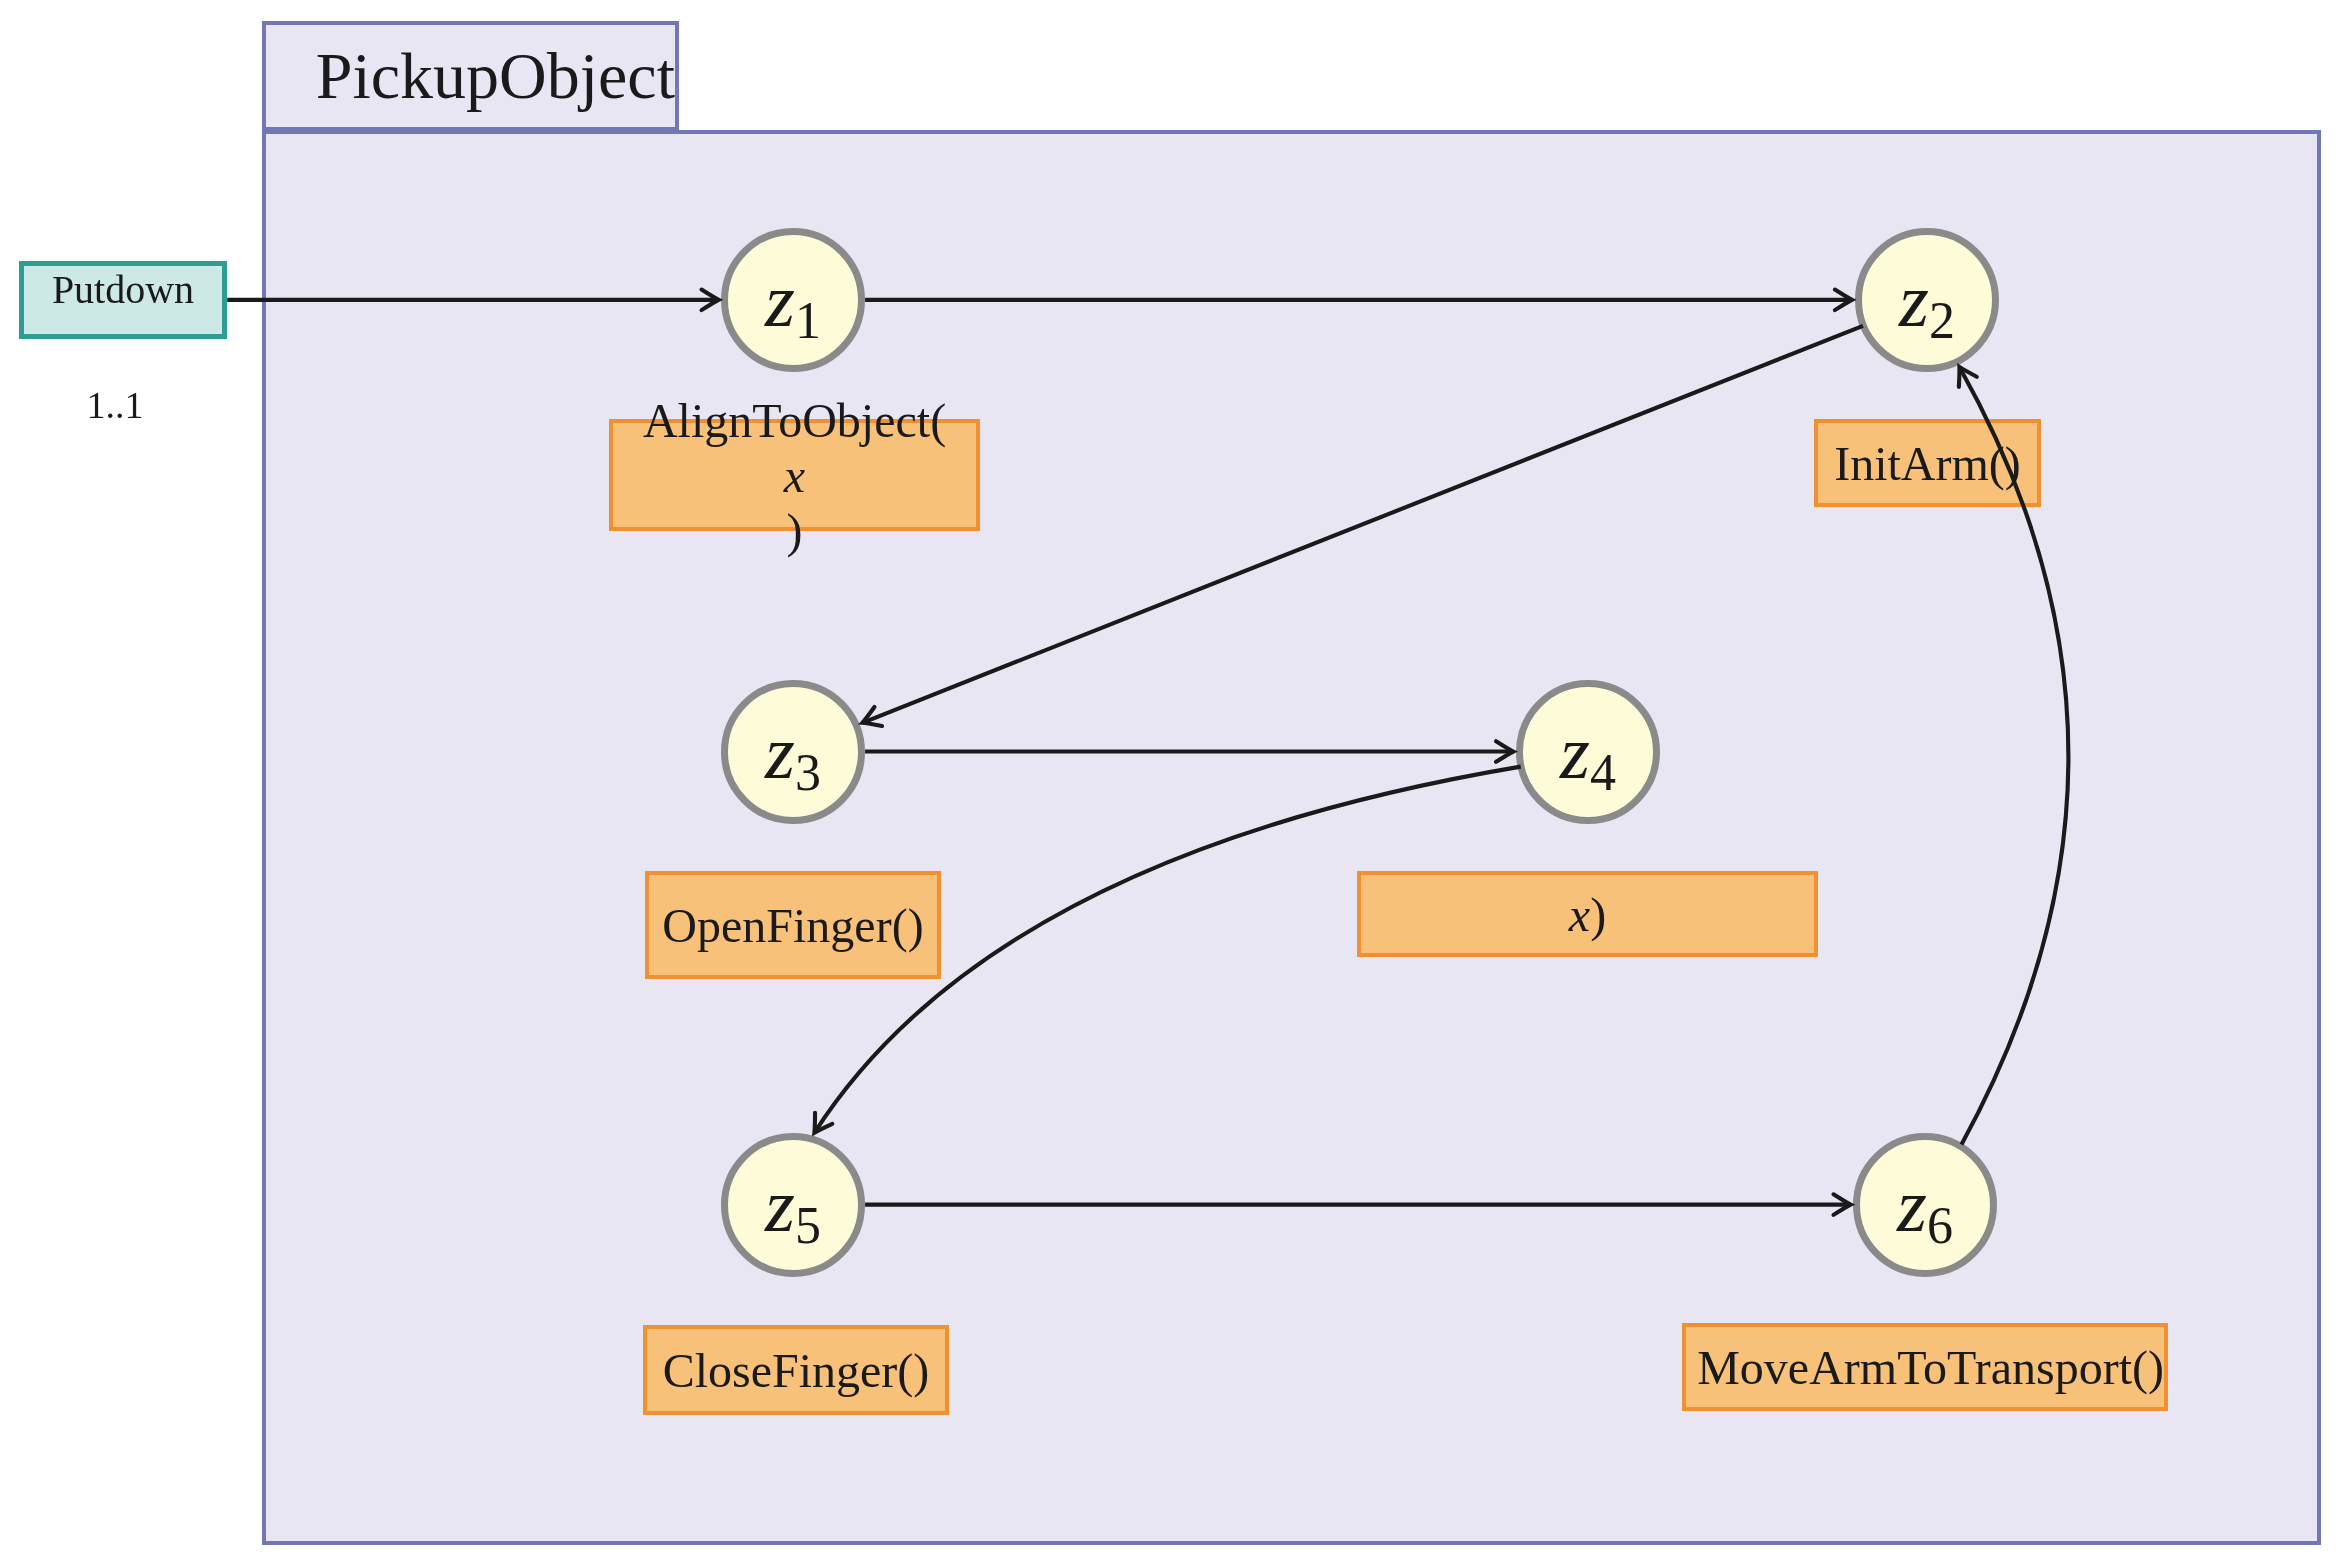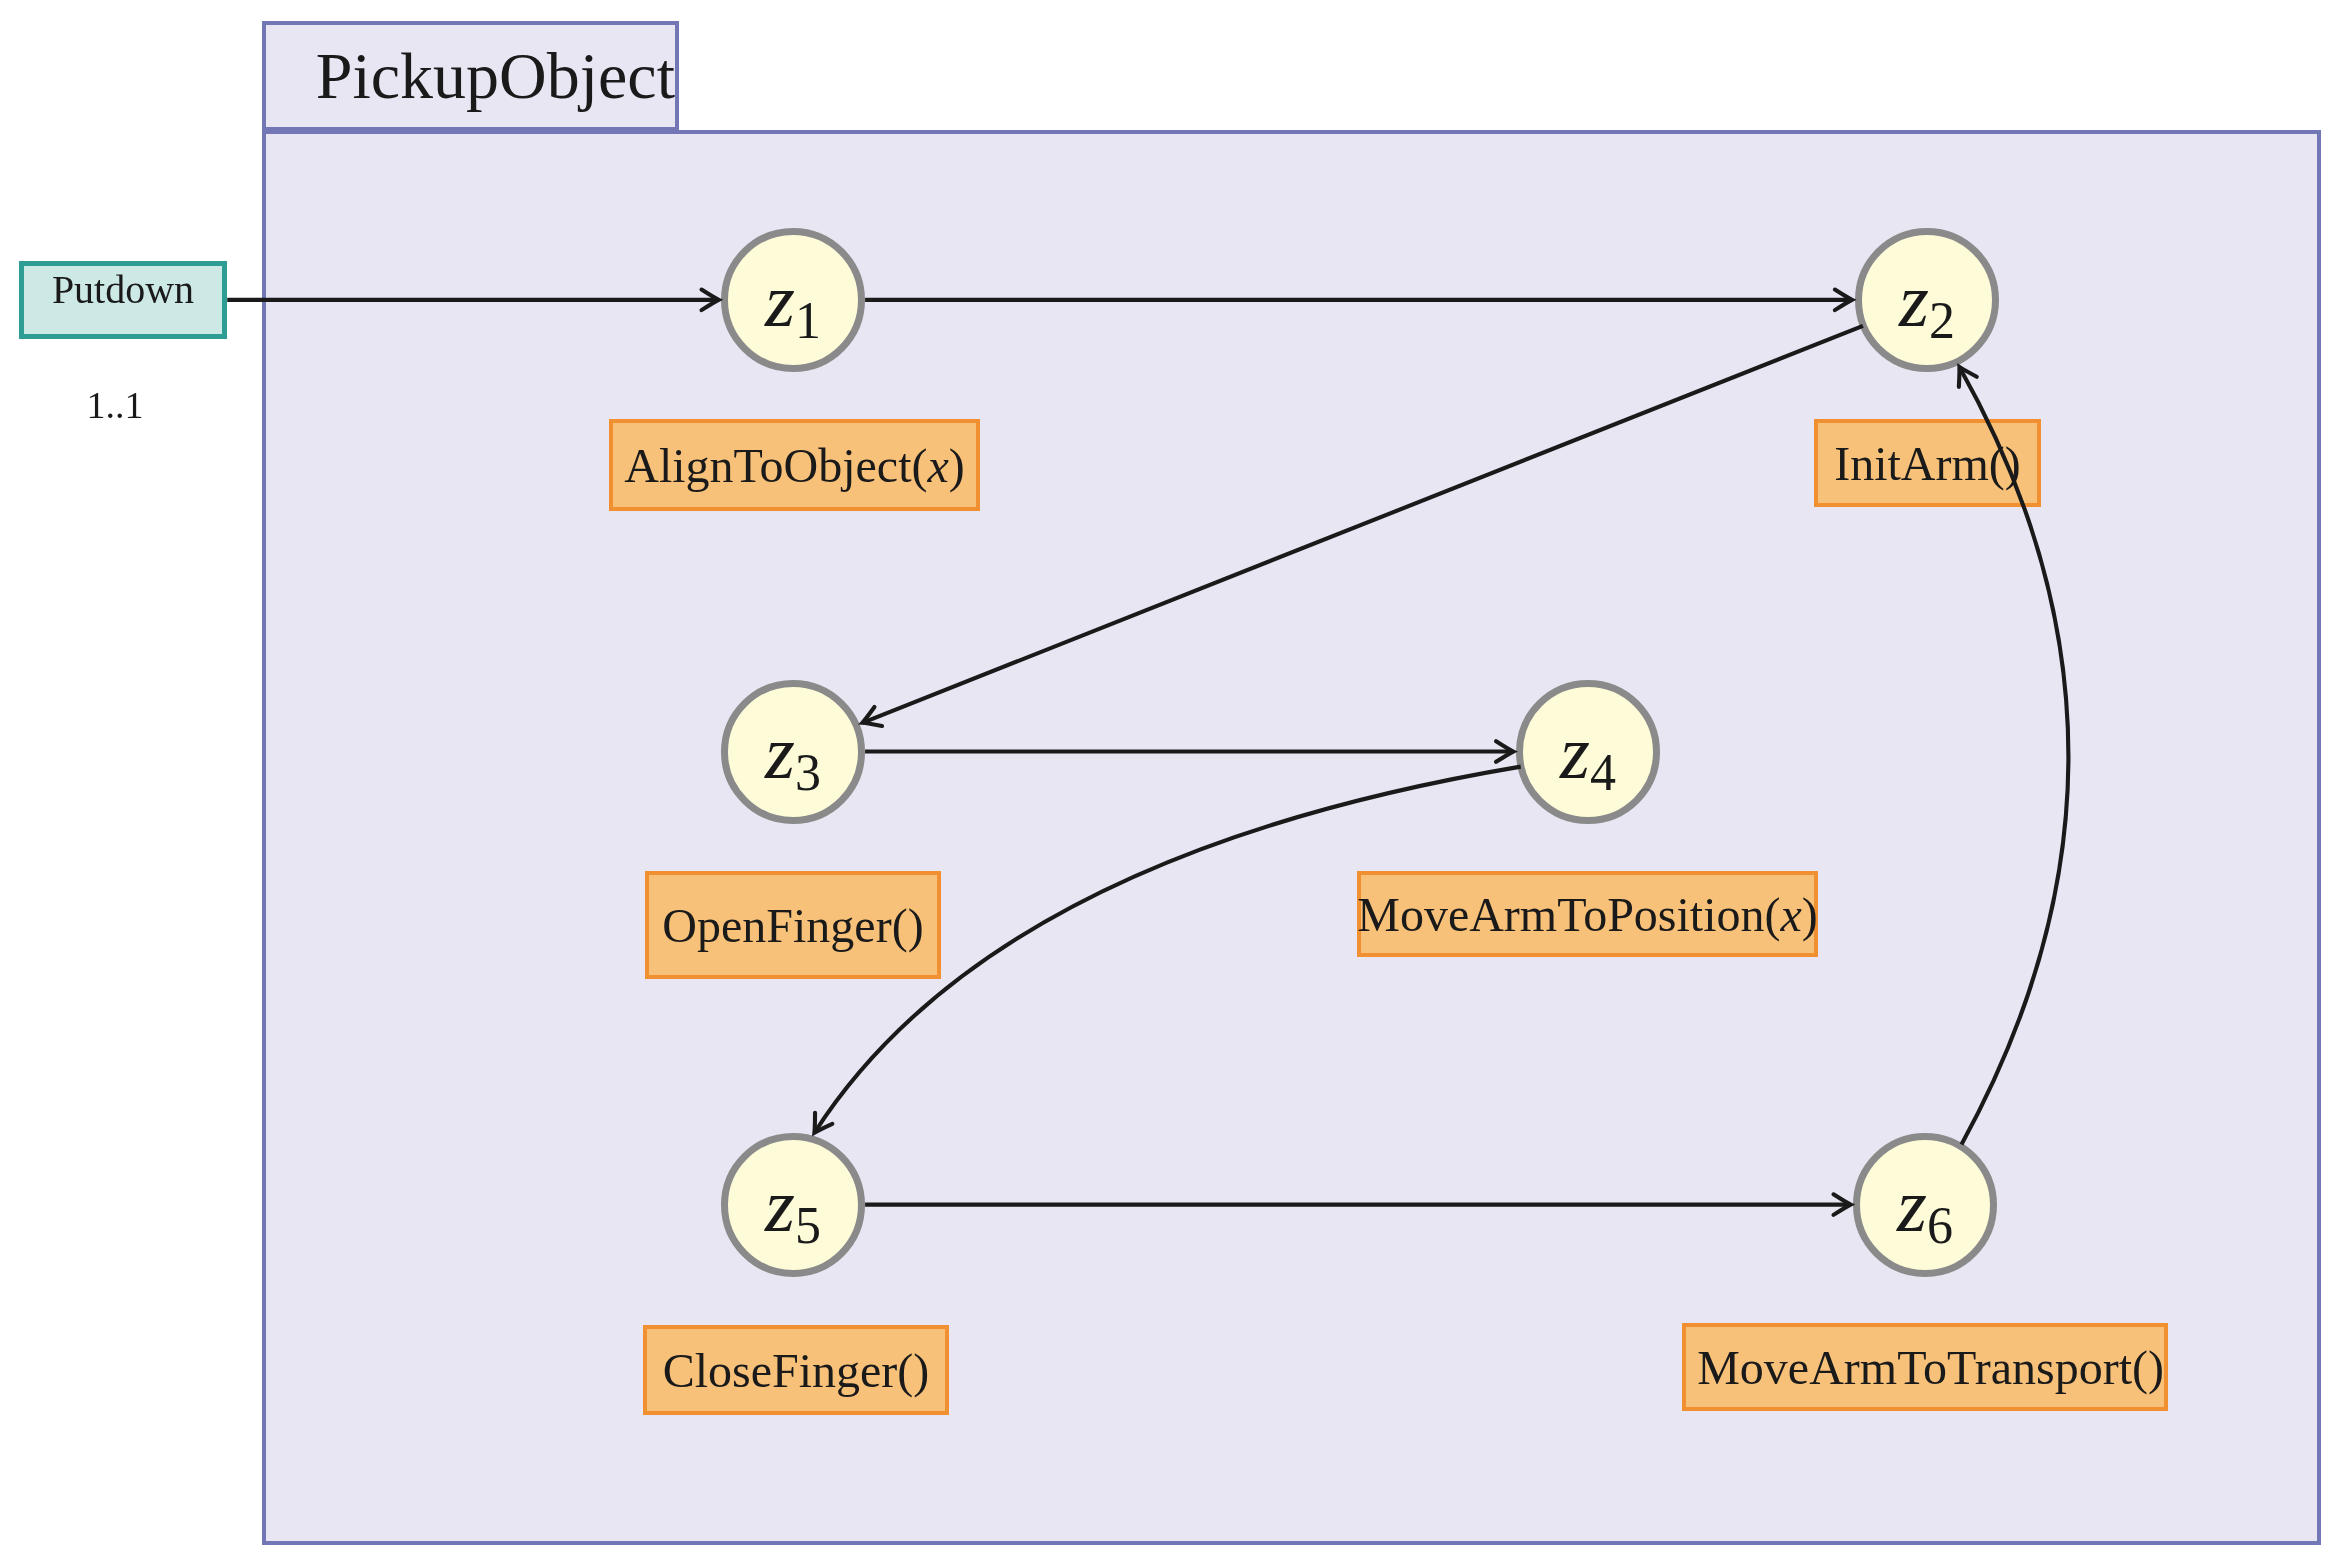"AlignToObject(" div.action-box { flex-direction: none -> column; height: 92px -> 112px }
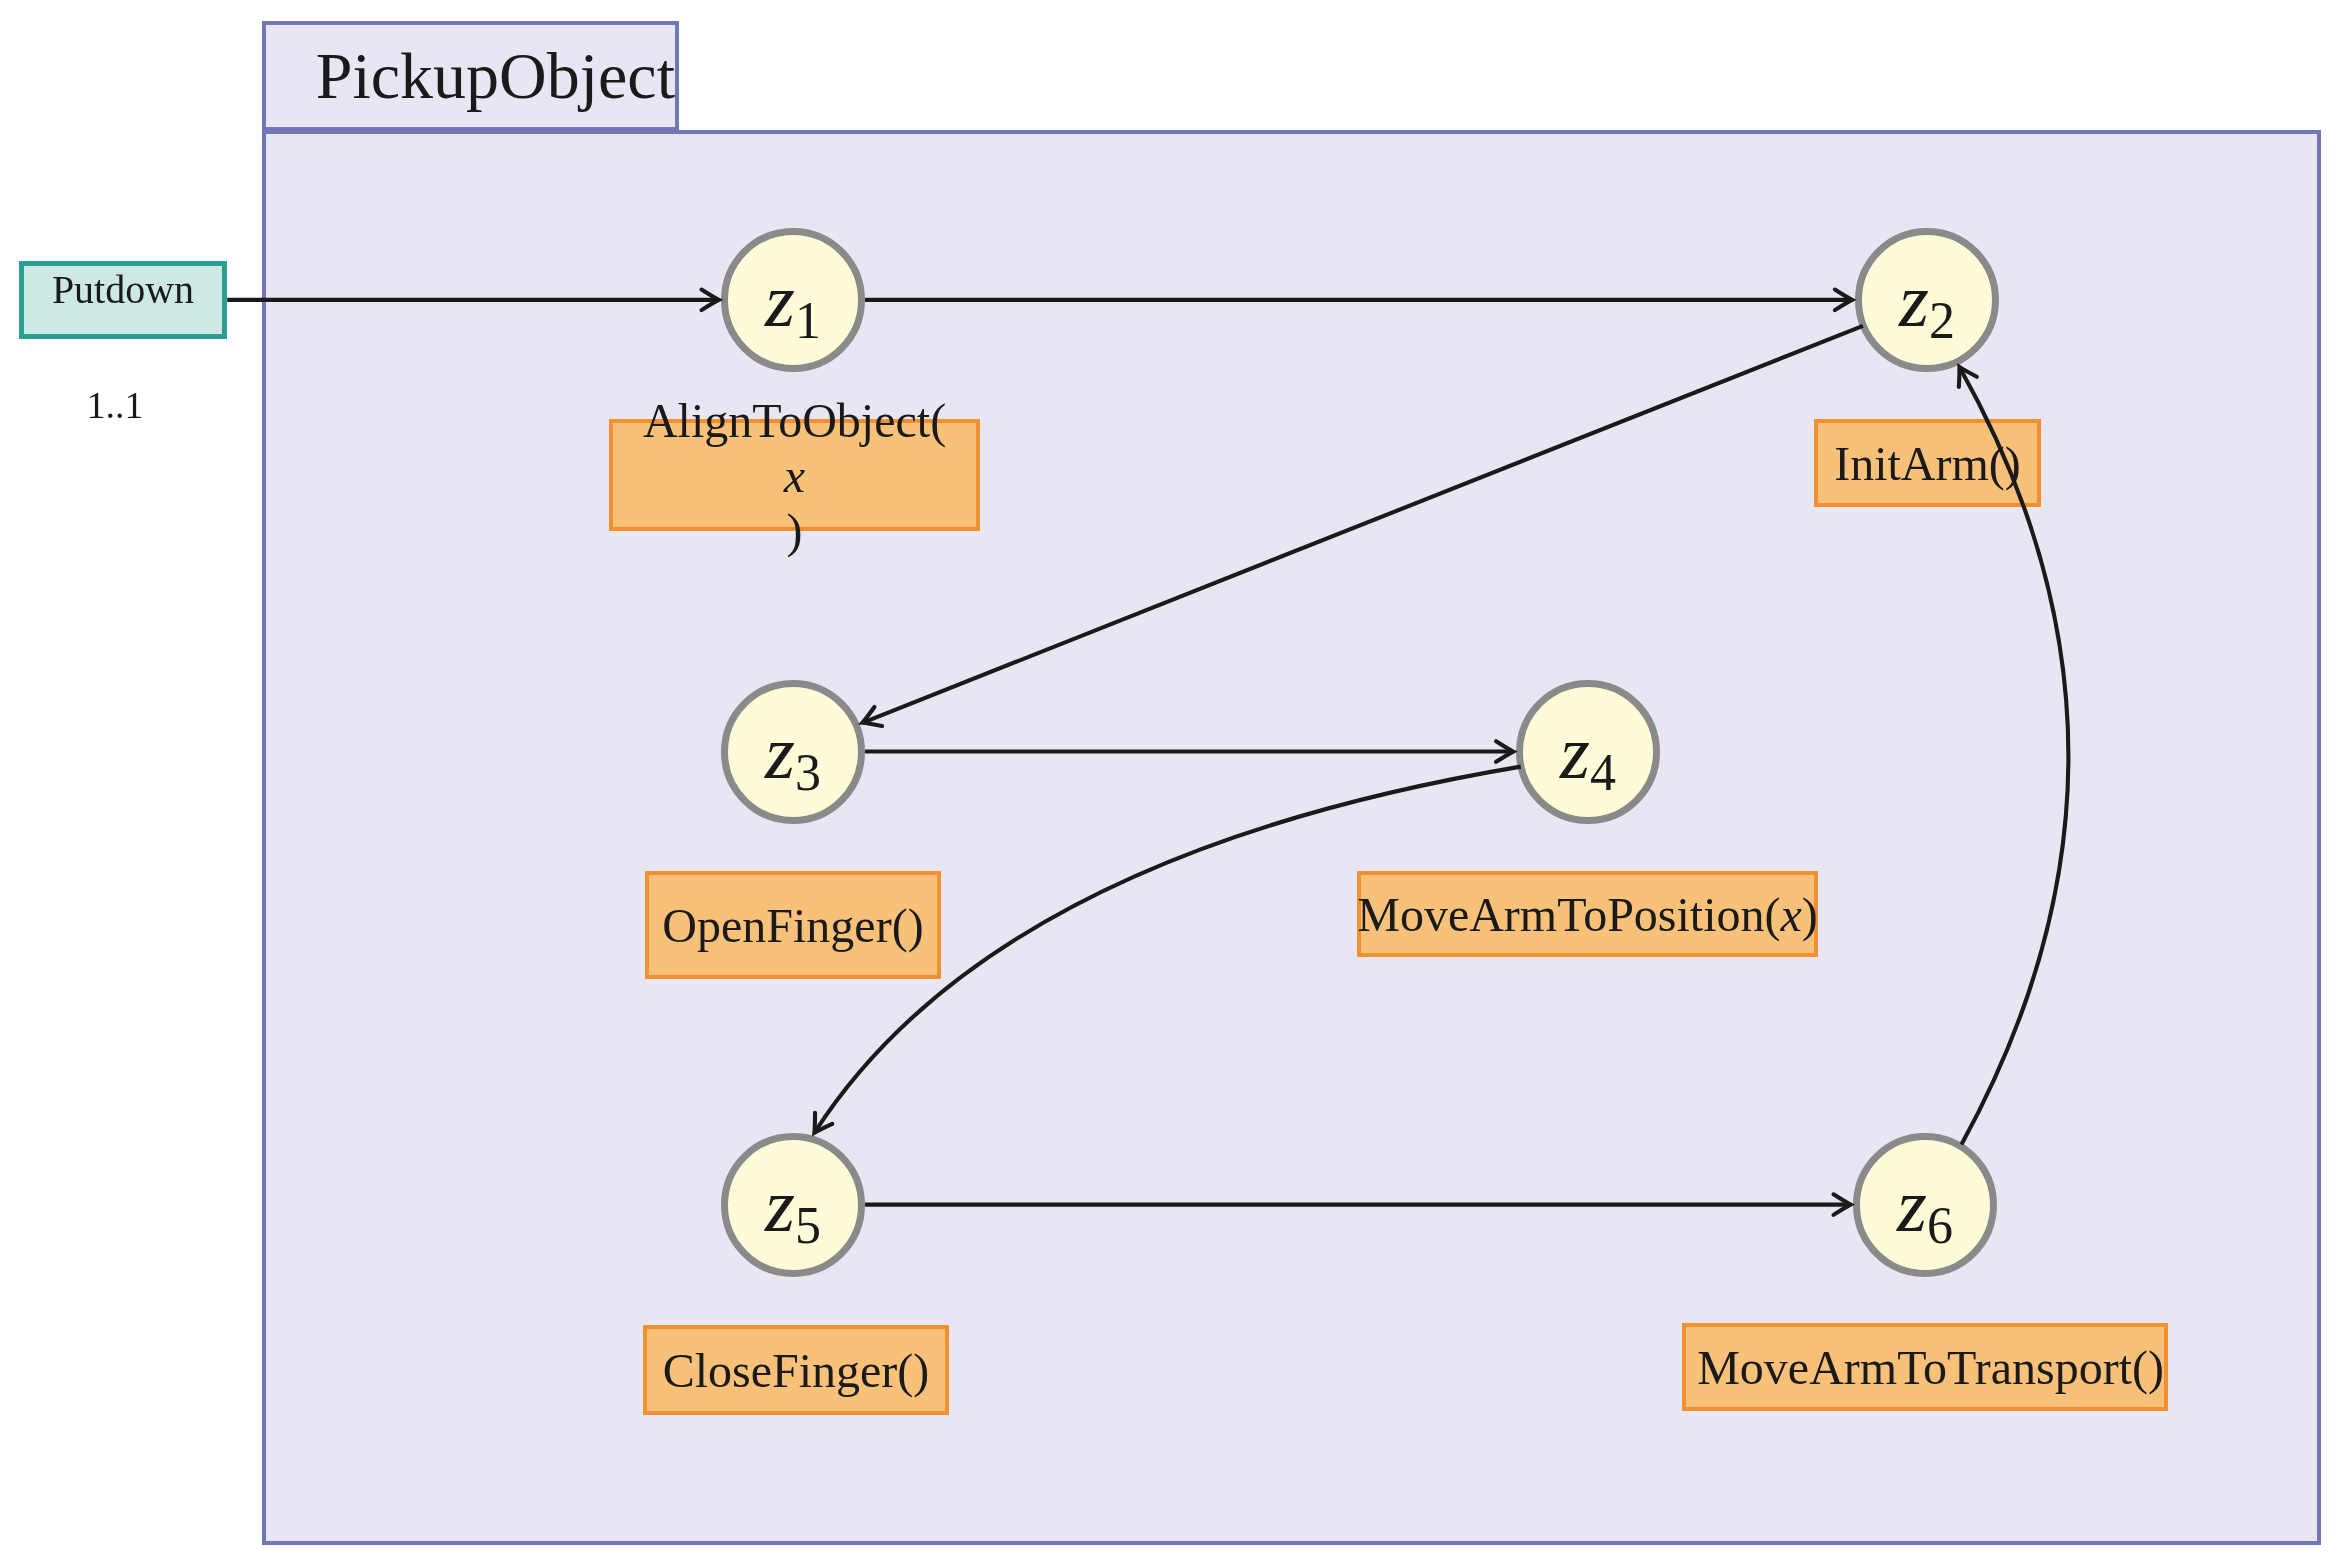"MoveArmToPosition(" span { html: <span>MoveArmToPosition(</span> -> none }
